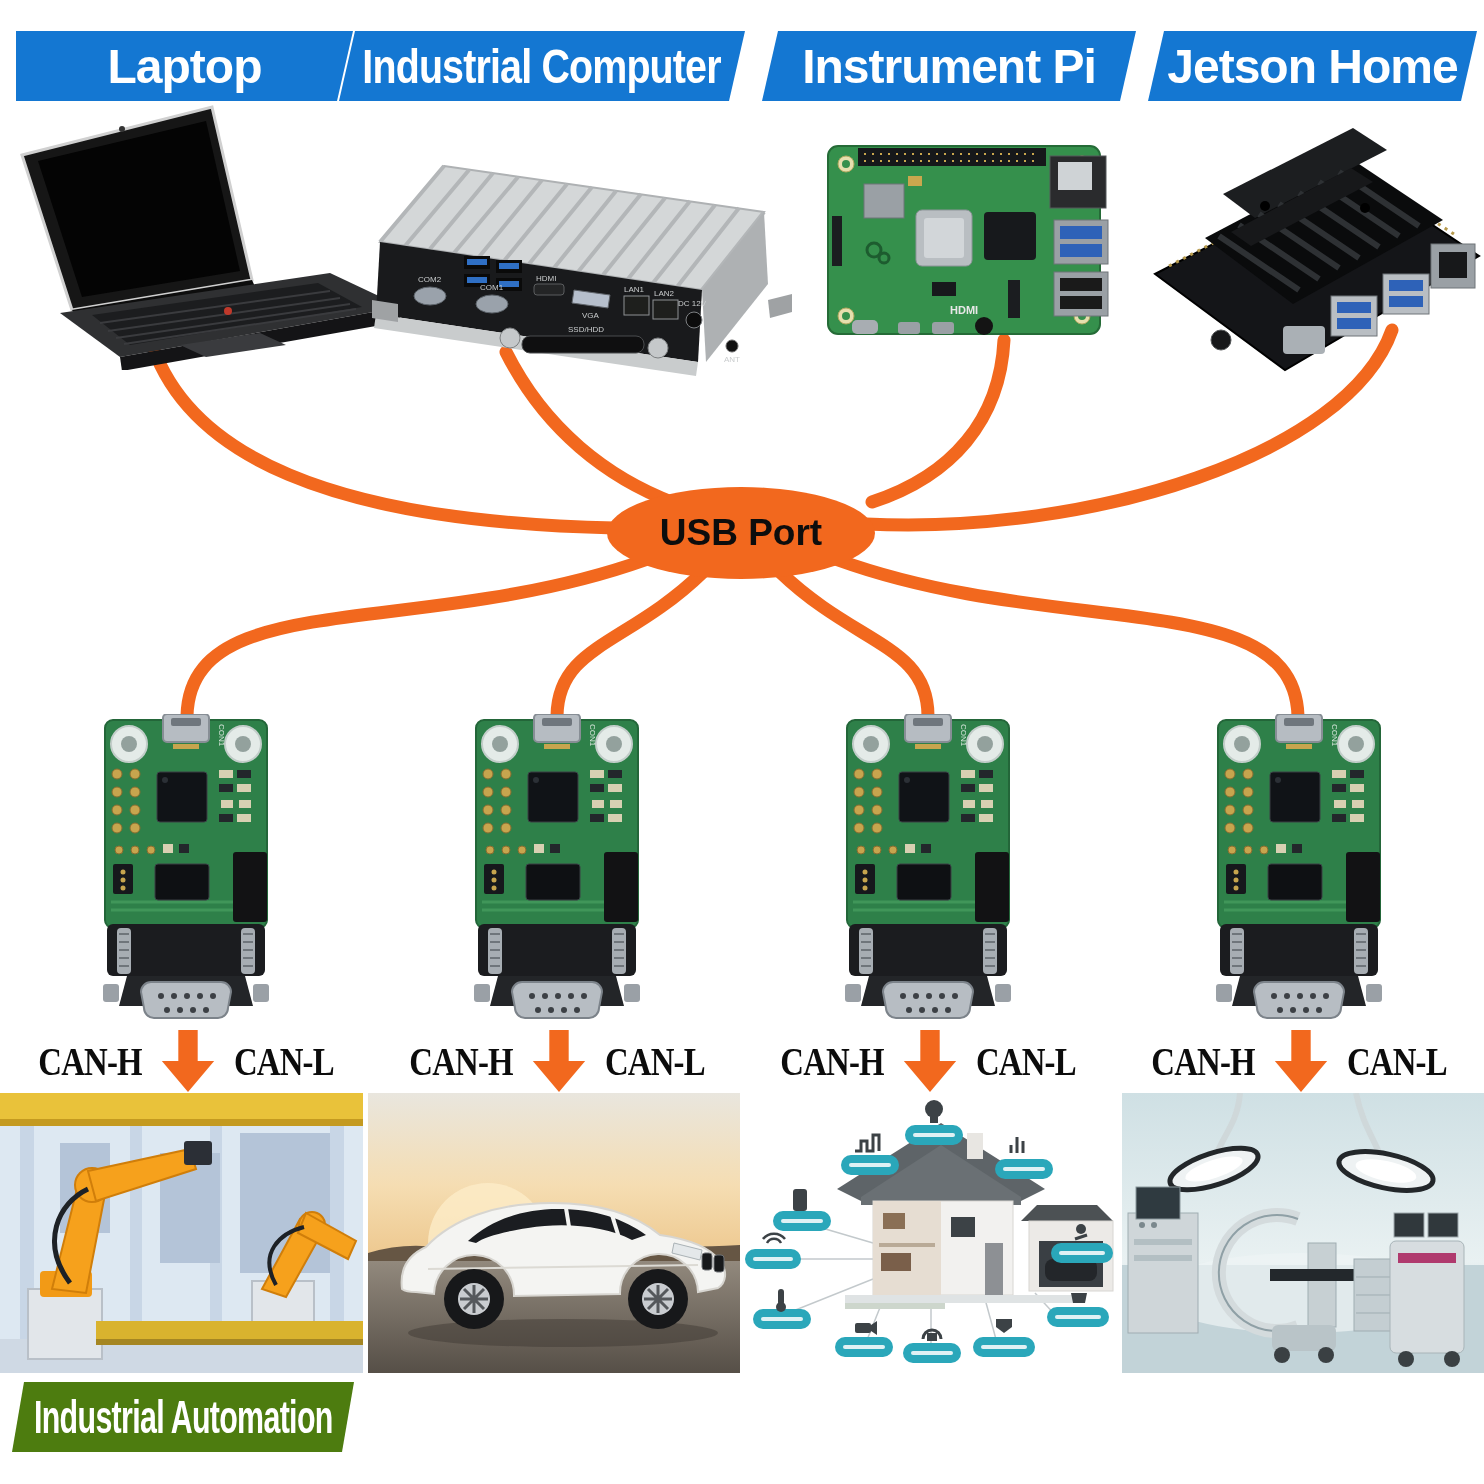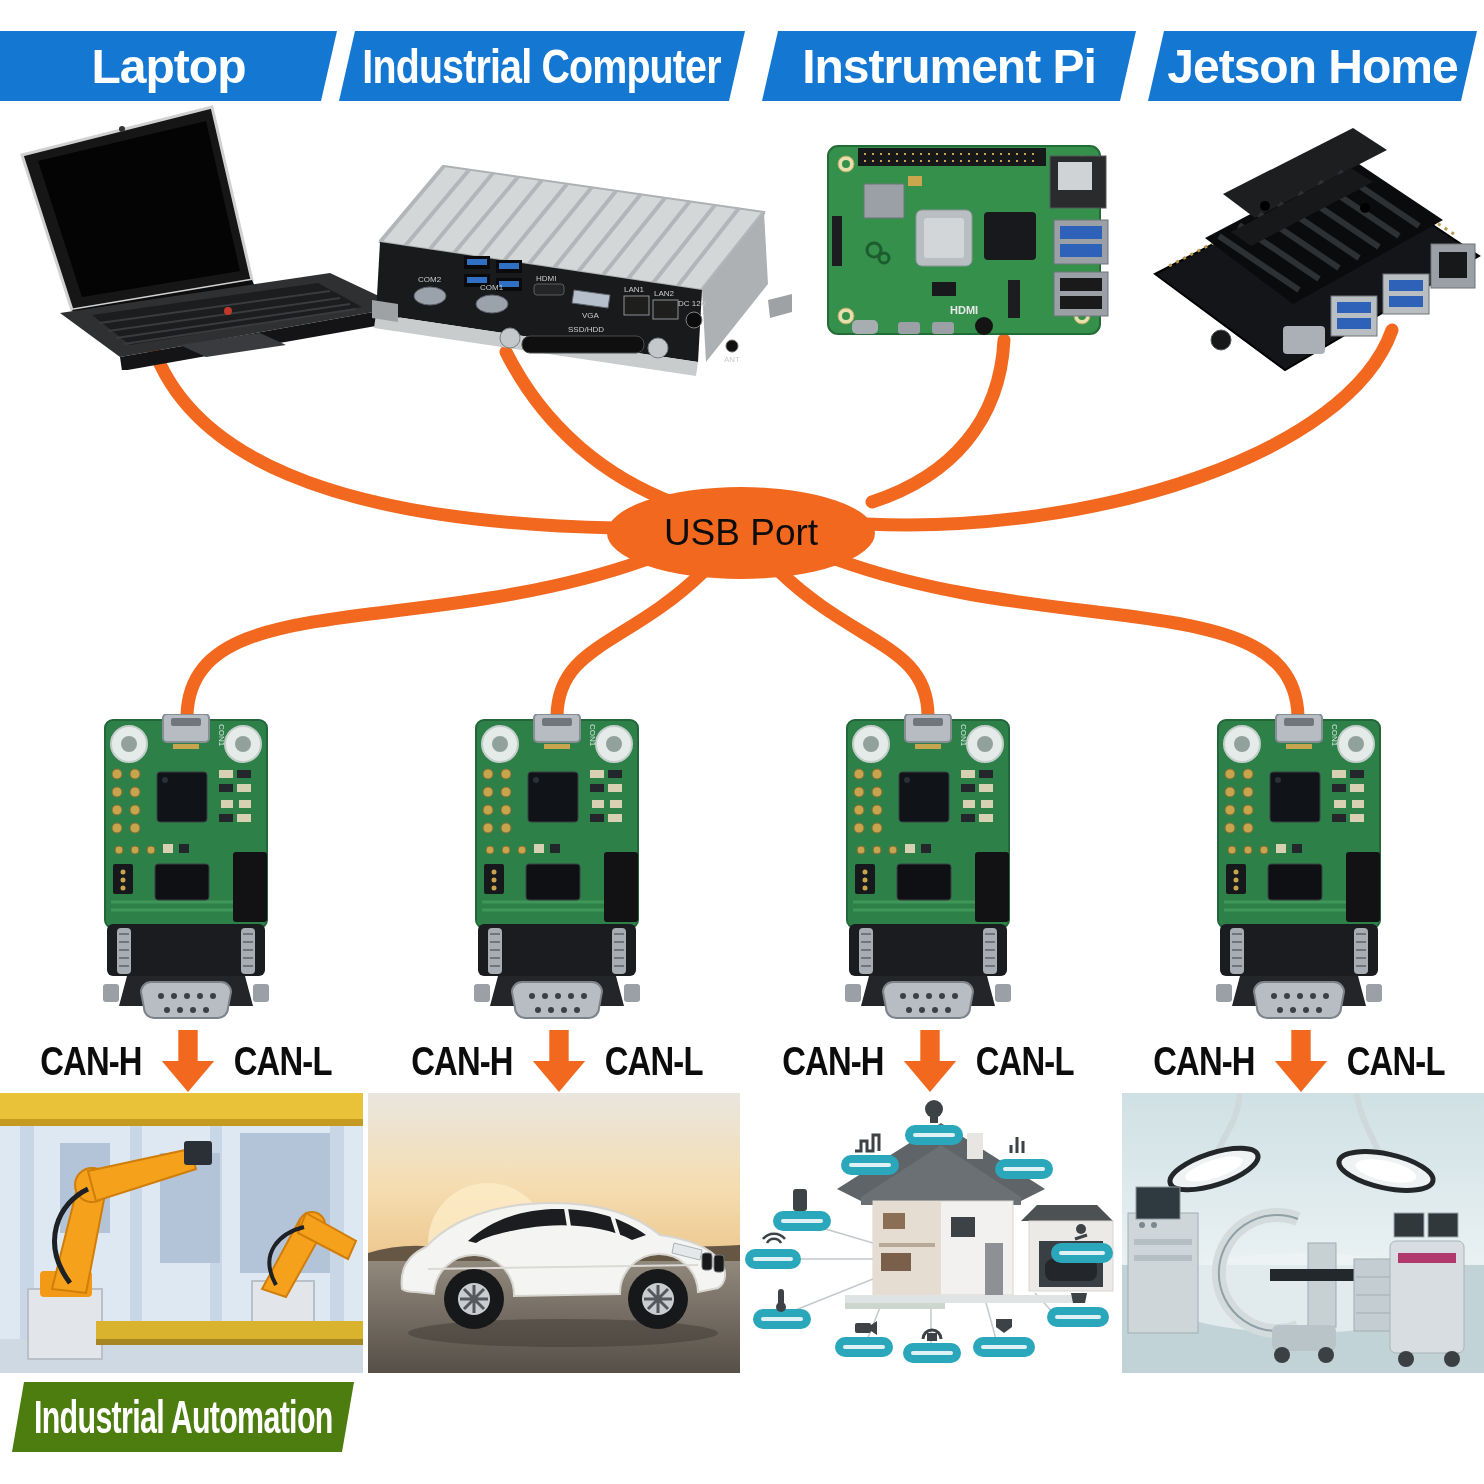"Laptop" .clip-r { margin-left: none -> 16px }
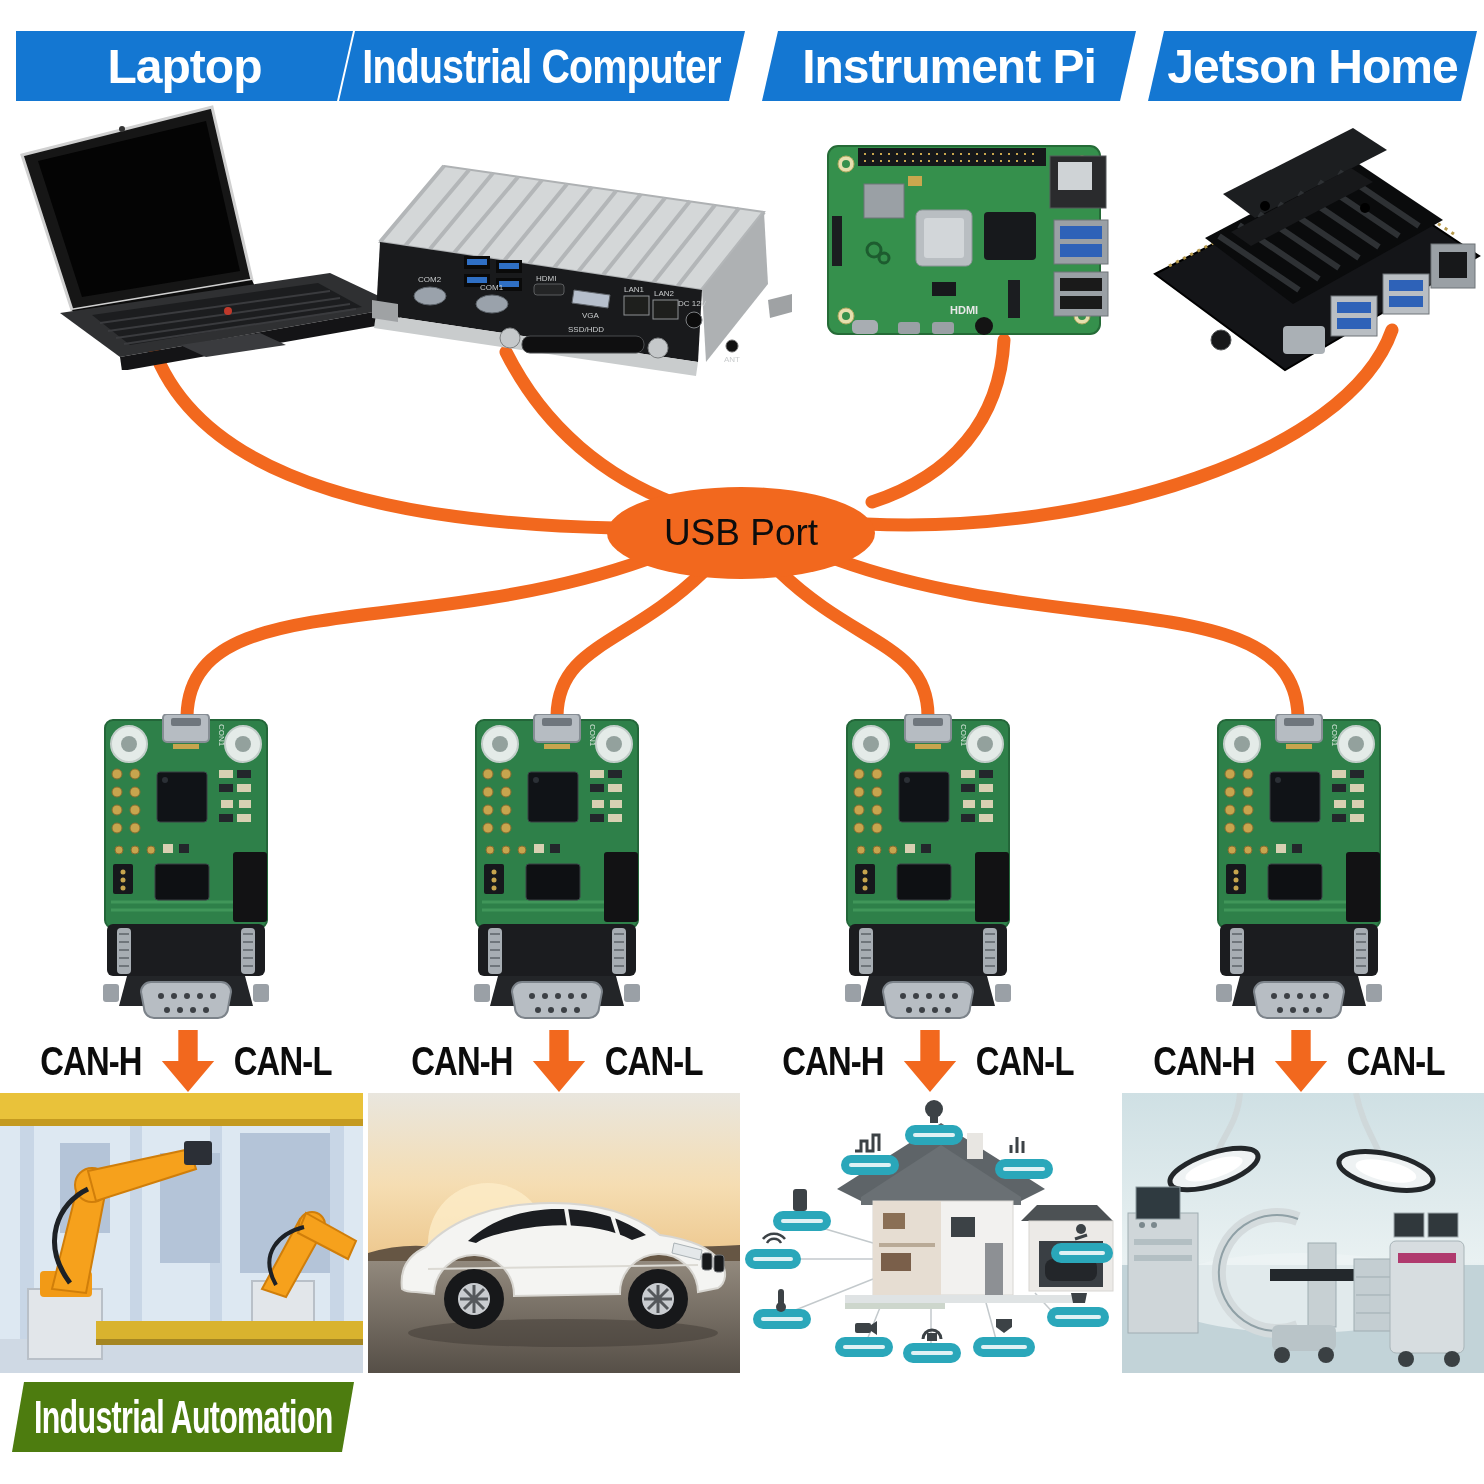"USB Port" .hub-label { font-weight: normal -> bold }
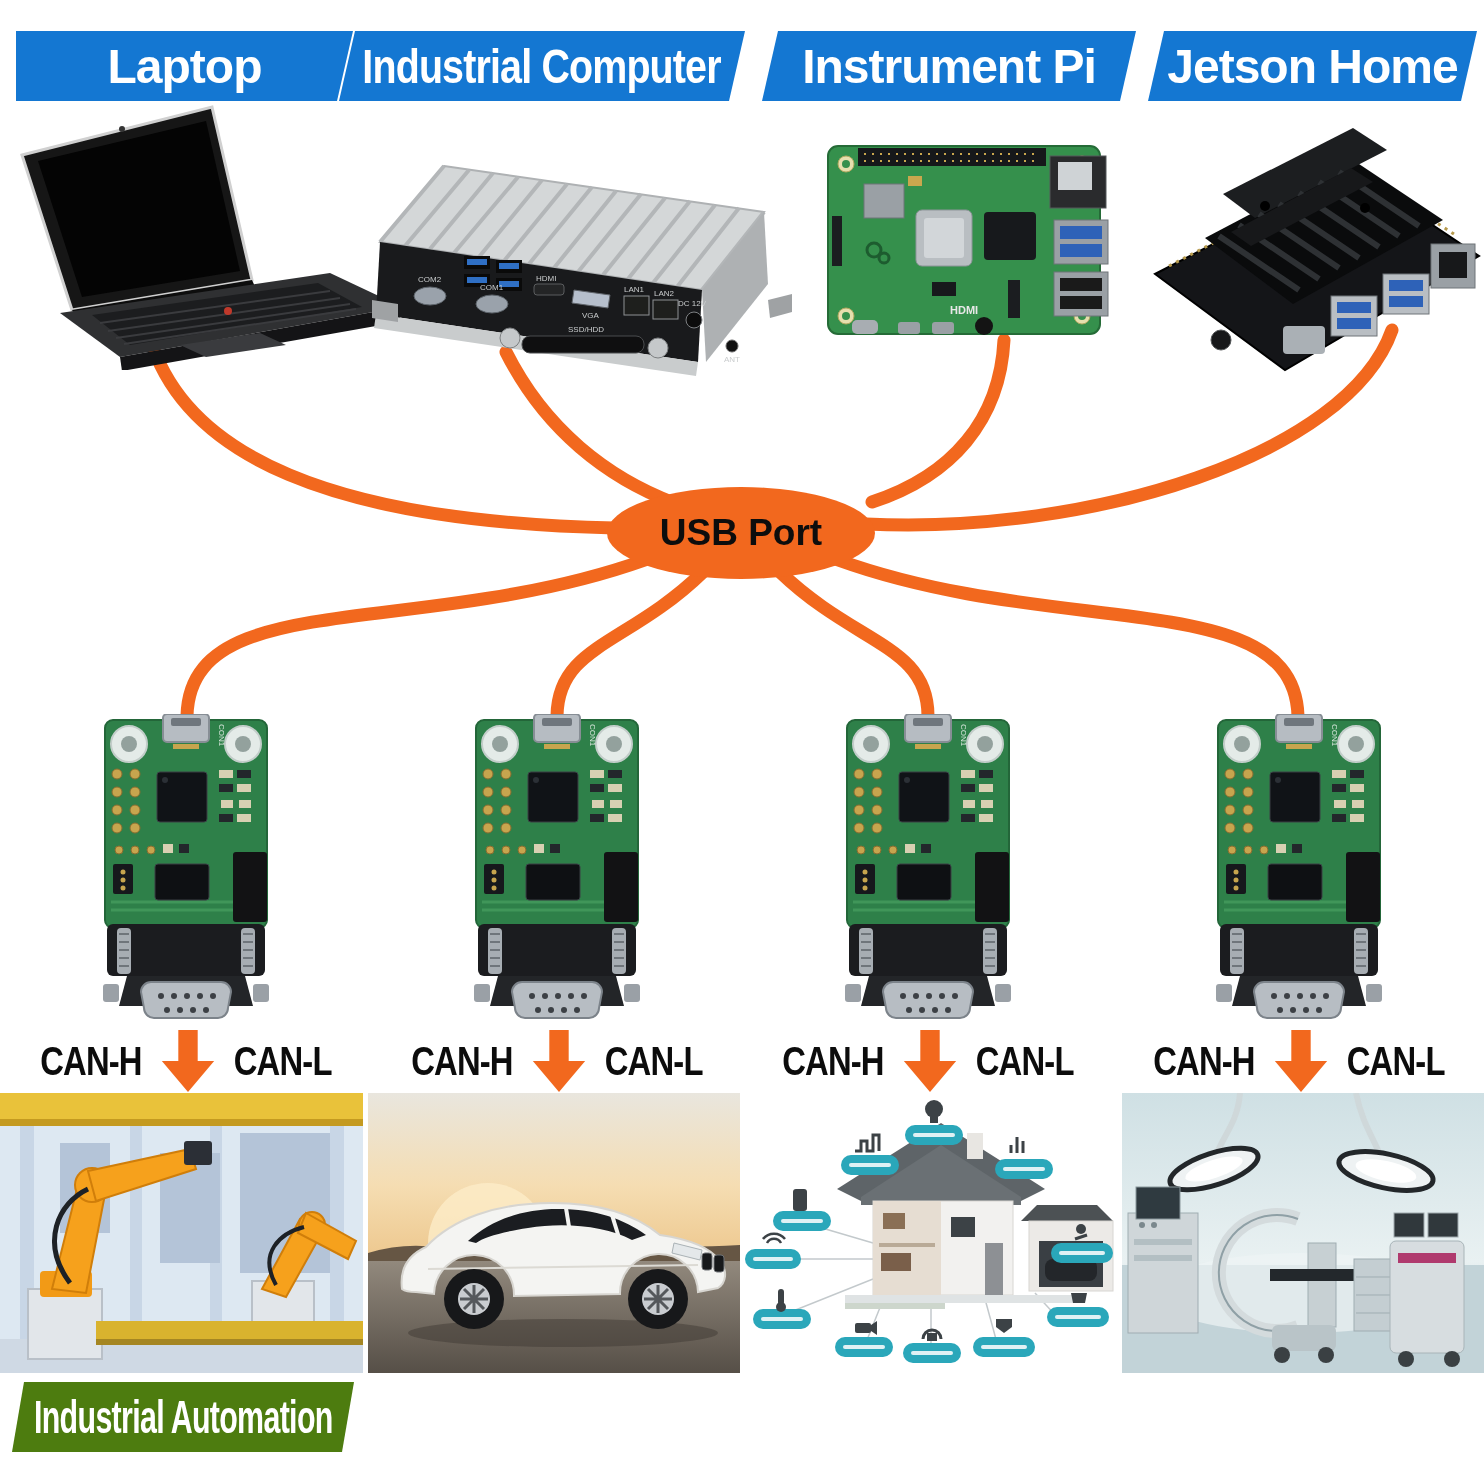"CAN-H" .can-row { font-family: none -> Liberation Serif, serif }
